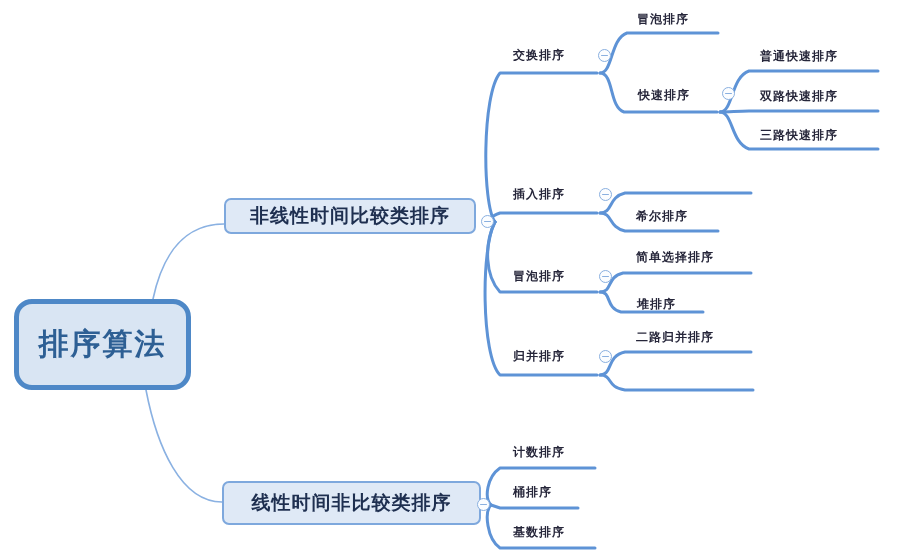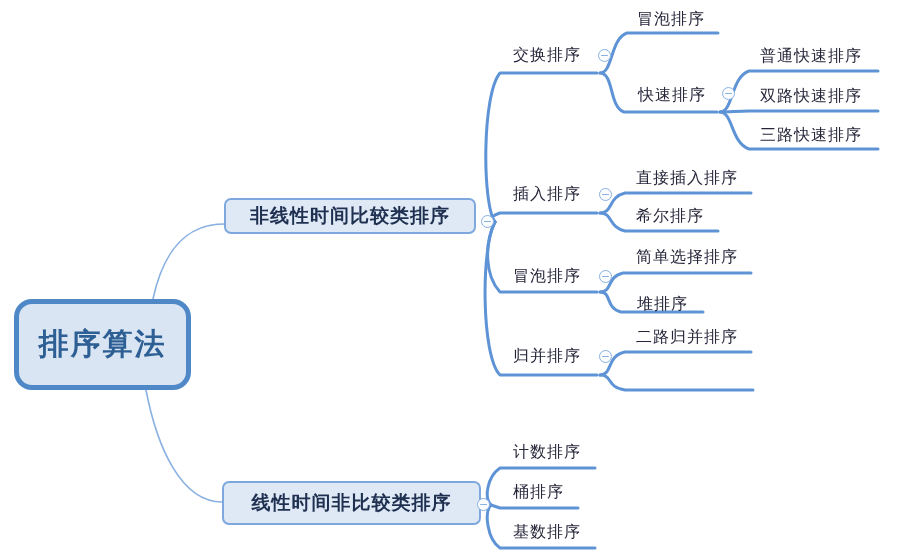"冒泡排序" .line-label { font-size: 16px -> 12px; font-weight: 400 -> 700 }
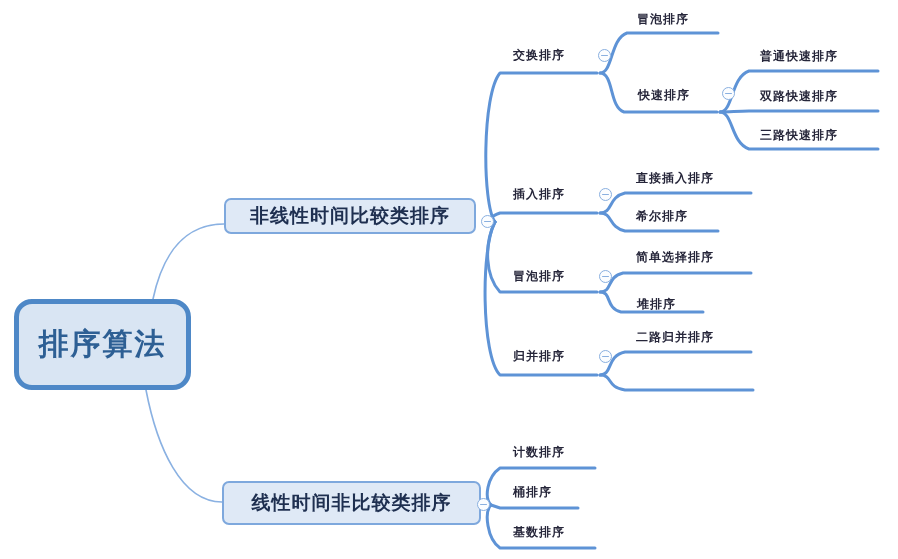"直接插入排序" div.line-label { html: <div>直接插入排序</div> -> none }
